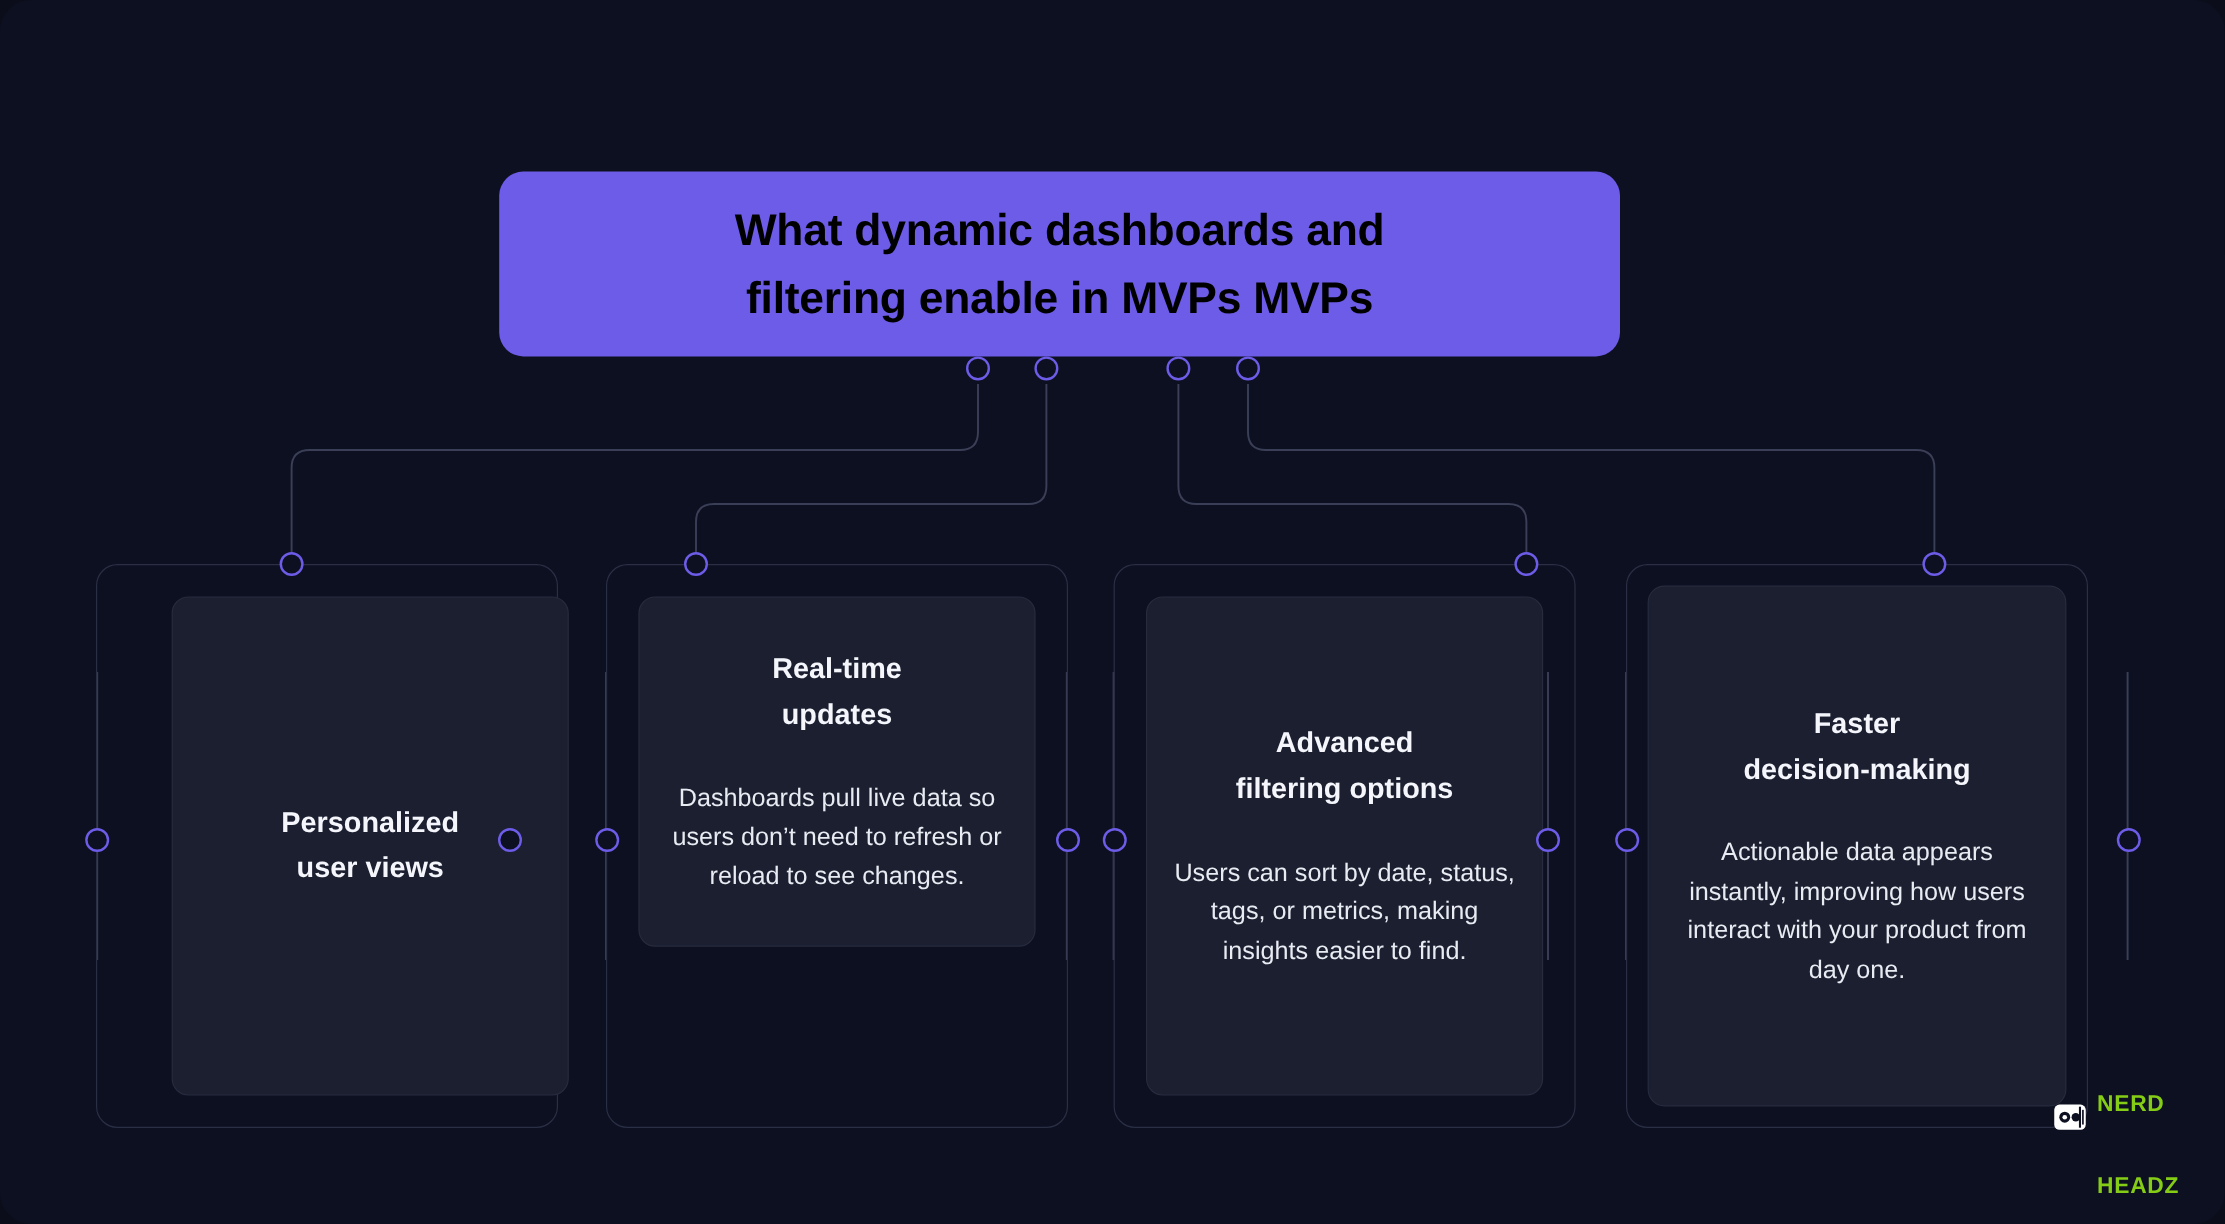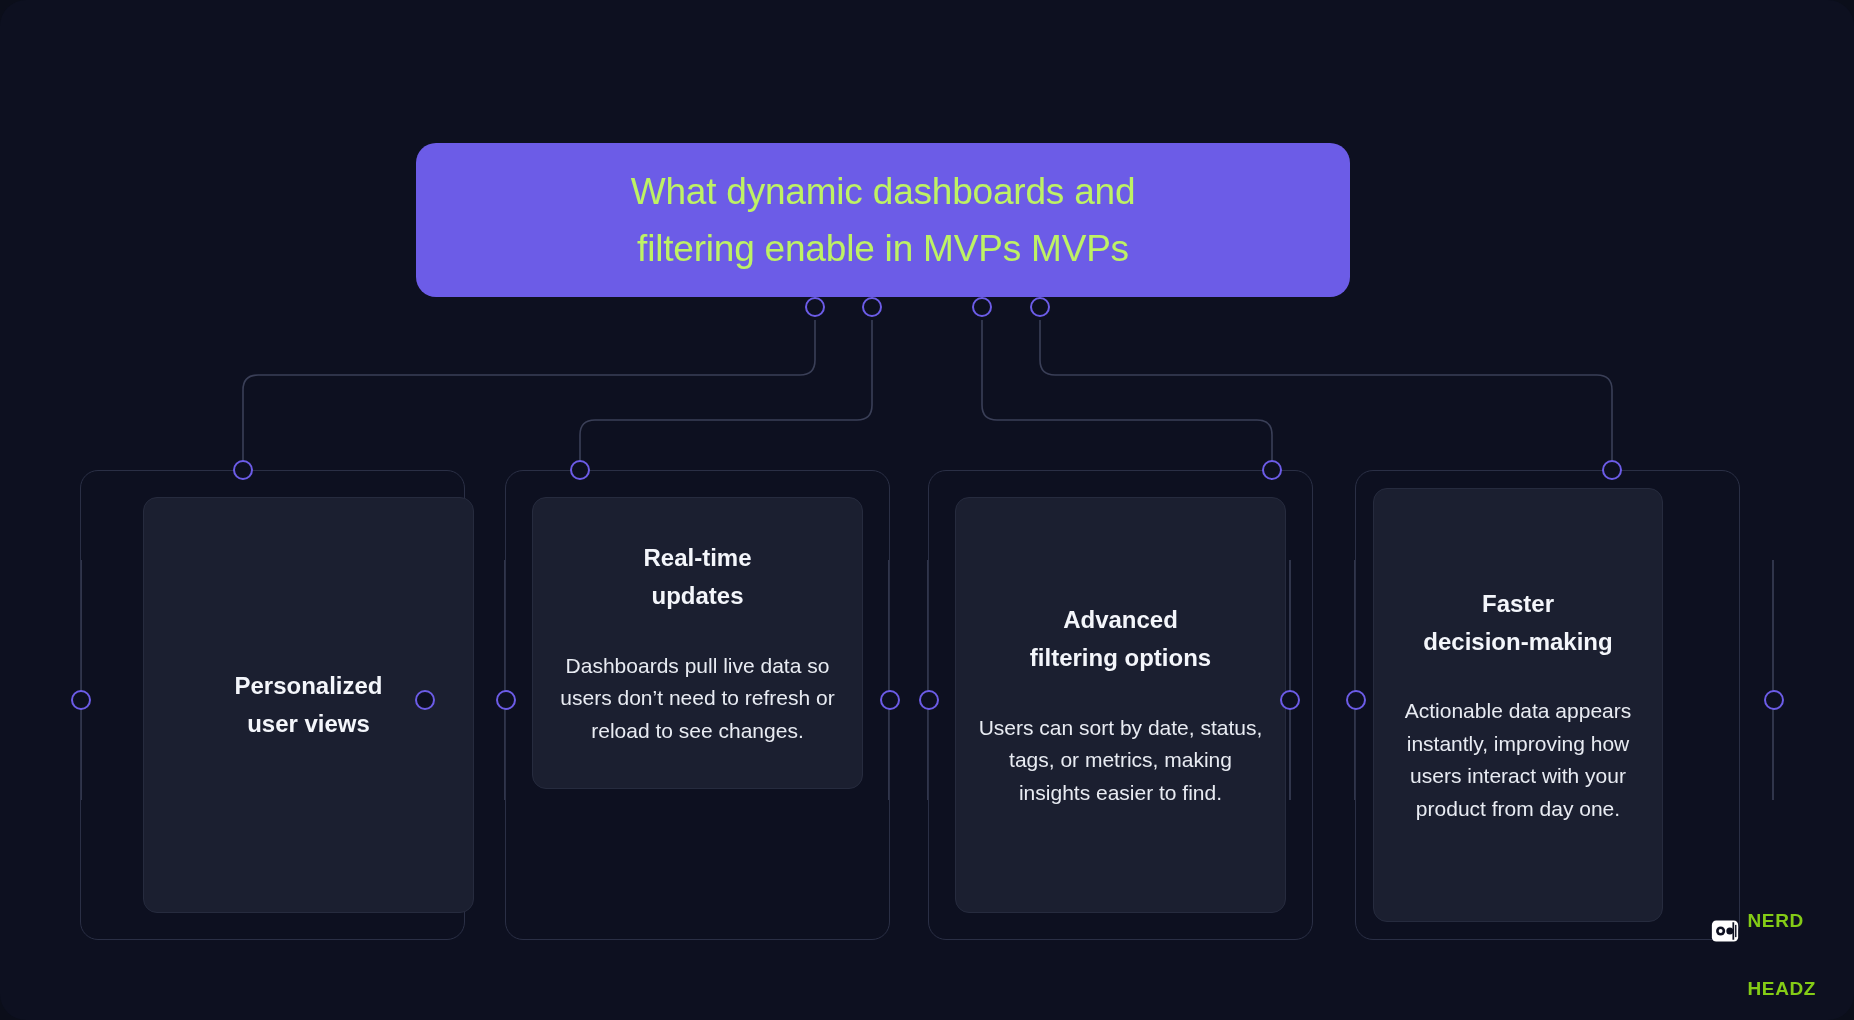"What dynamic dashboards and" #title-node .title-text { color: #bef264 -> #000000; font-weight: normal -> bold }
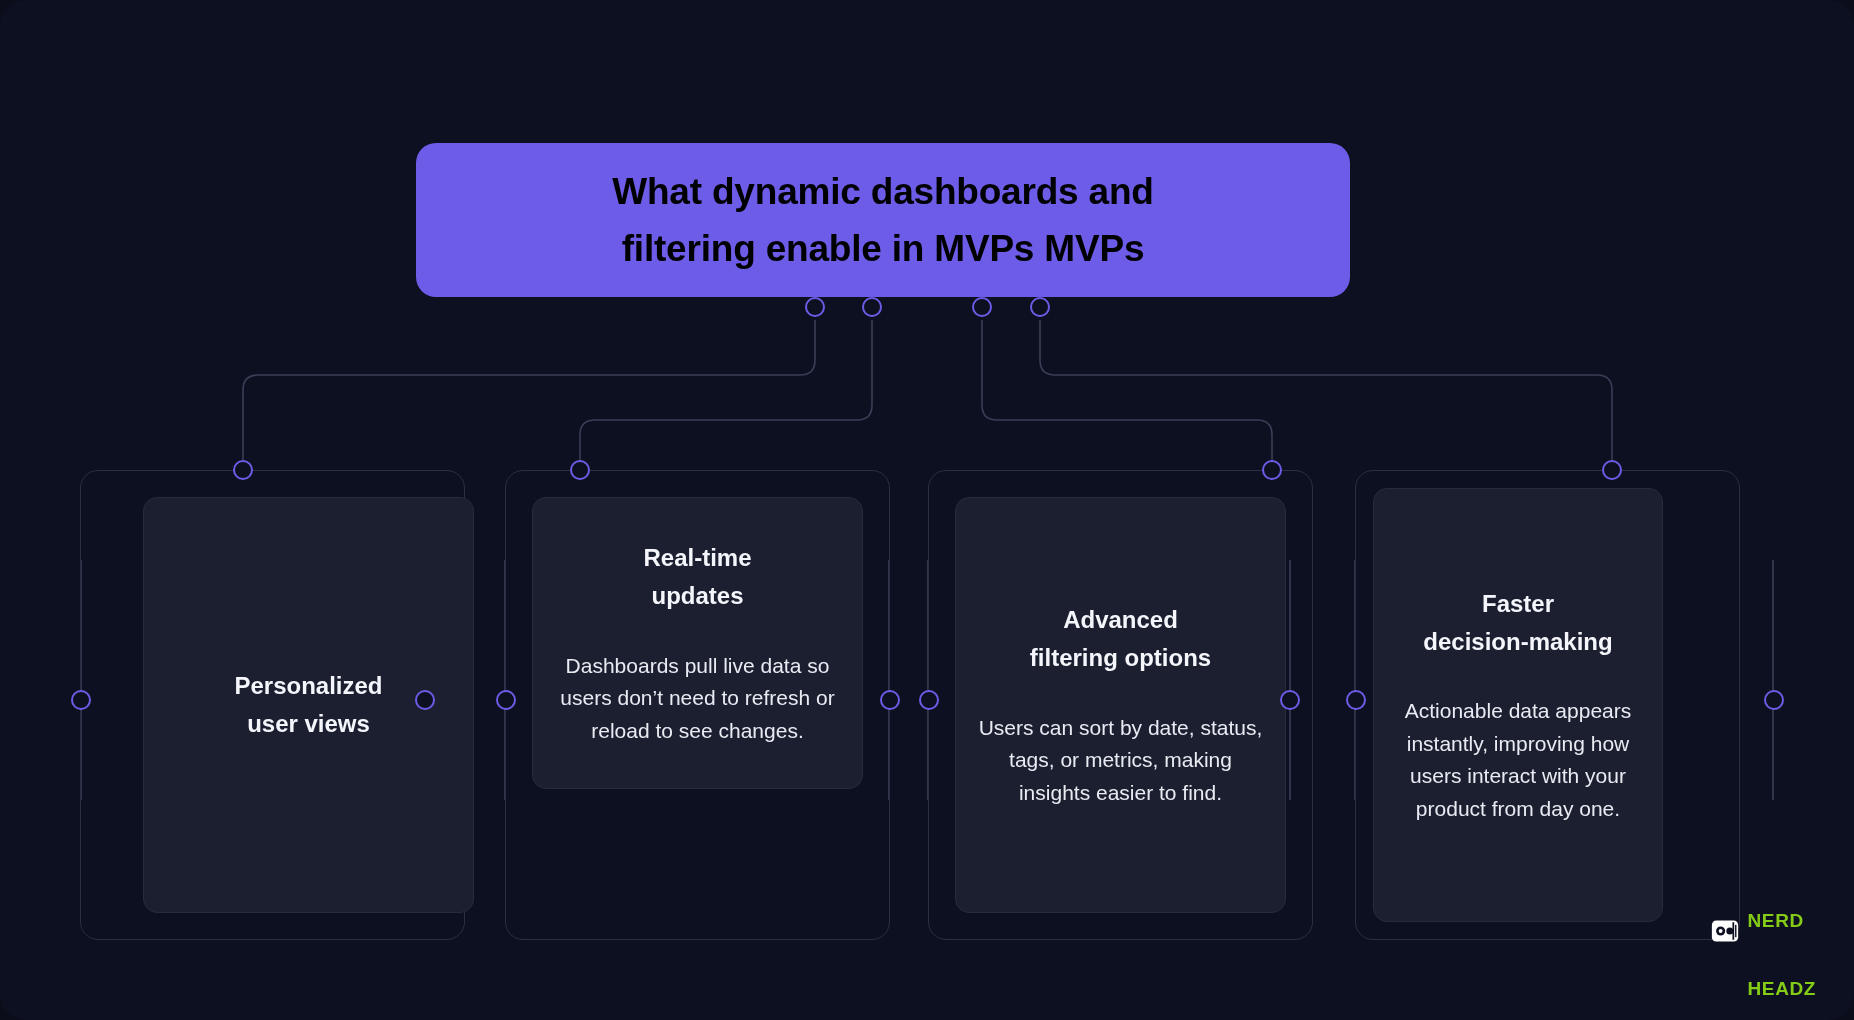"Faster" div.card { width: 290px -> 349px }
